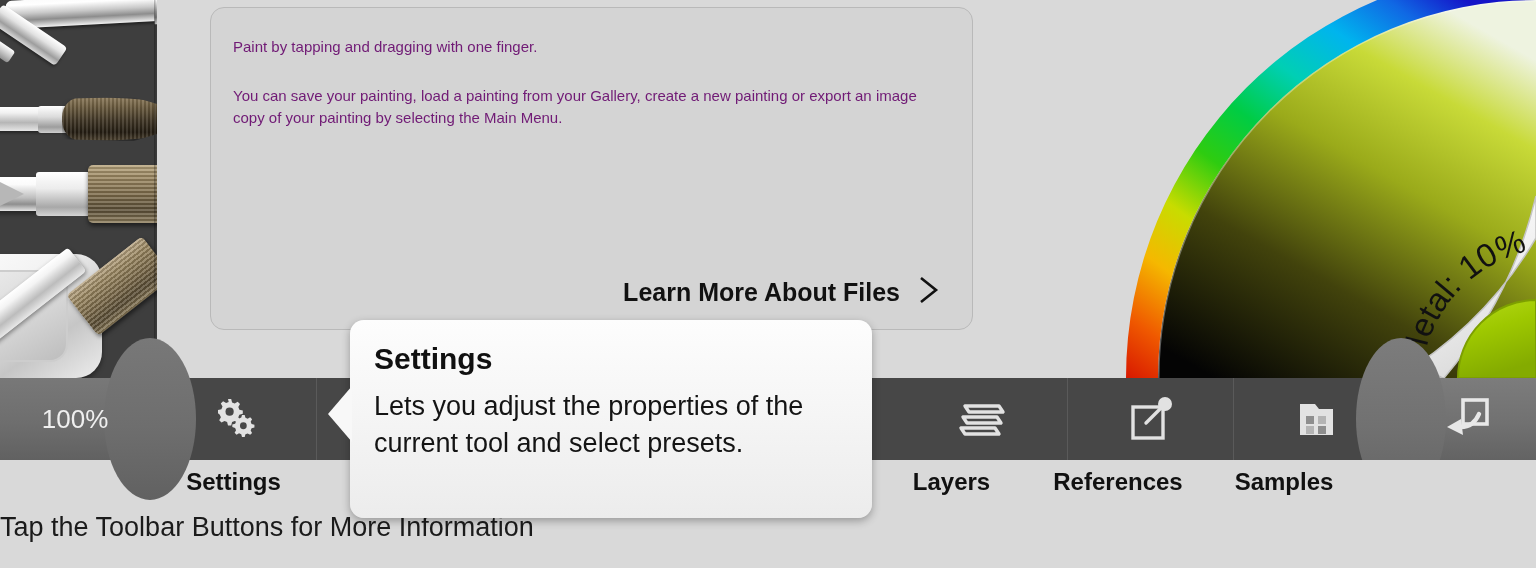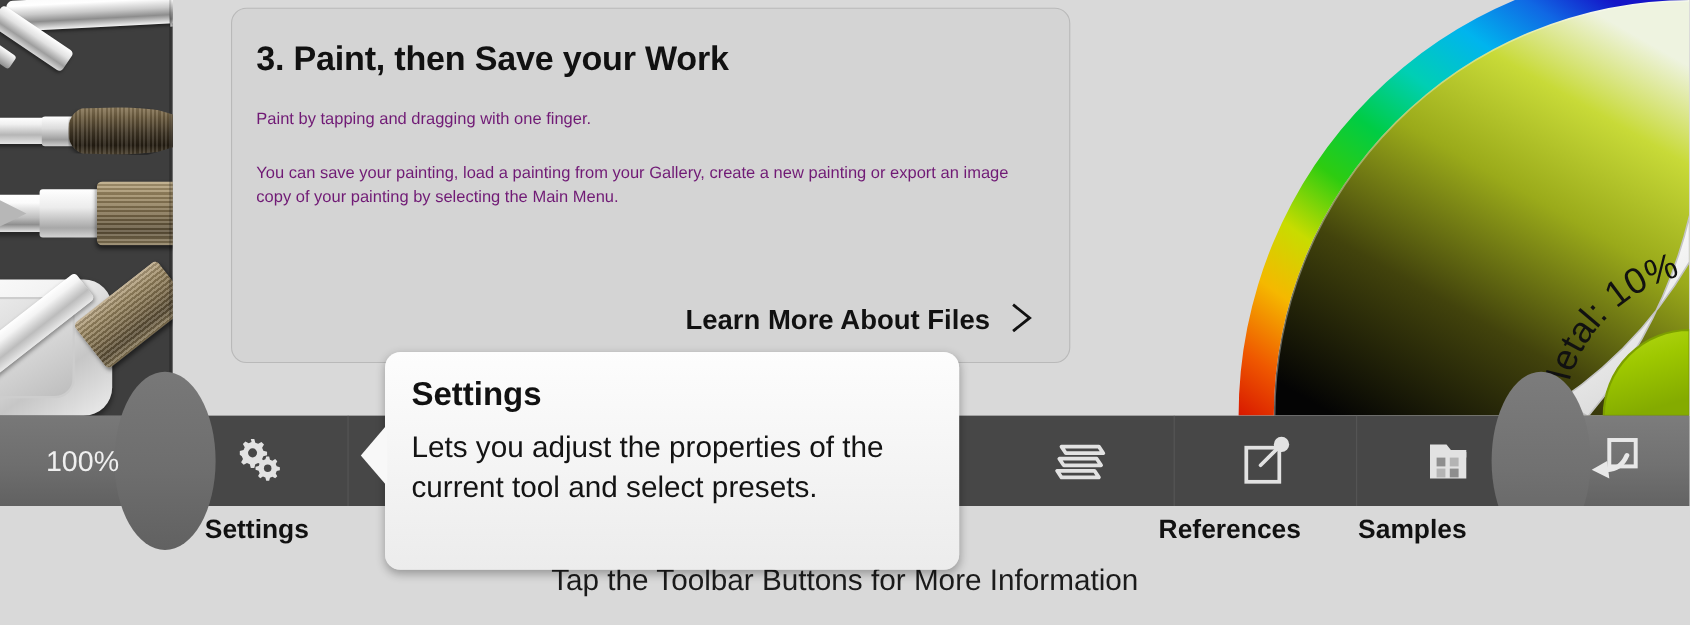"3. Paint, then Save your" div.card-title { html: <div>3. Paint, then Save your Work</div> -> none }
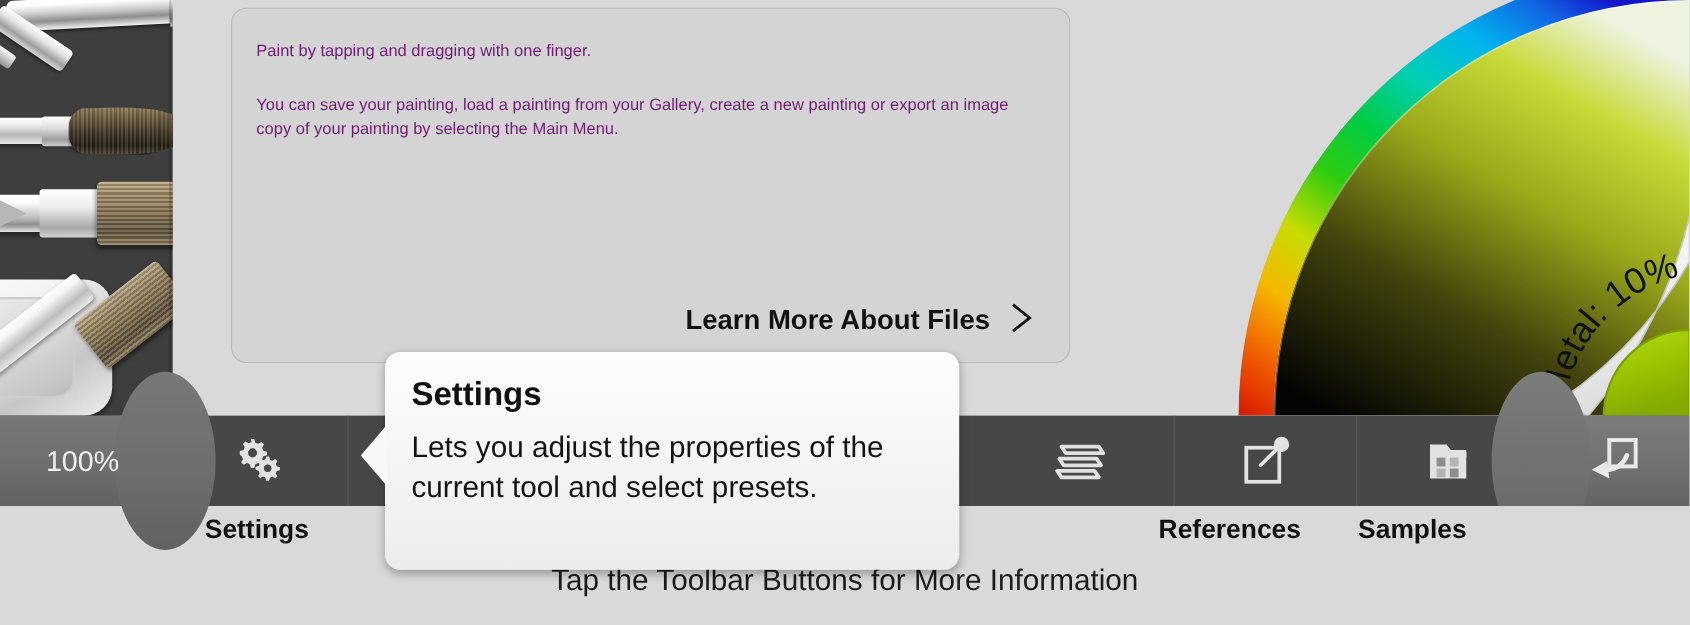"Layers" div.tb-label { html: none -> <div>Layers</div> }
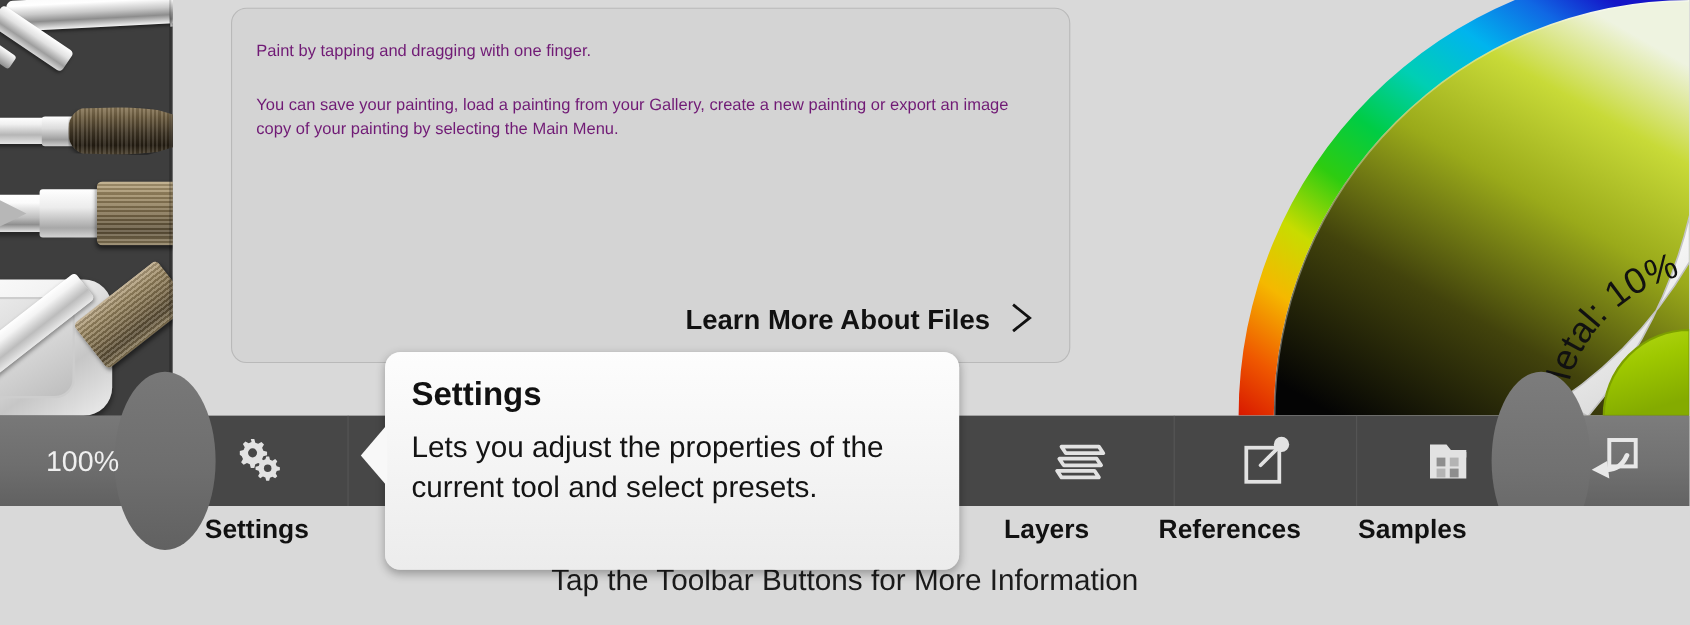"Tap the Toolbar Buttons for" .footer-hint { text-align: center -> left }
